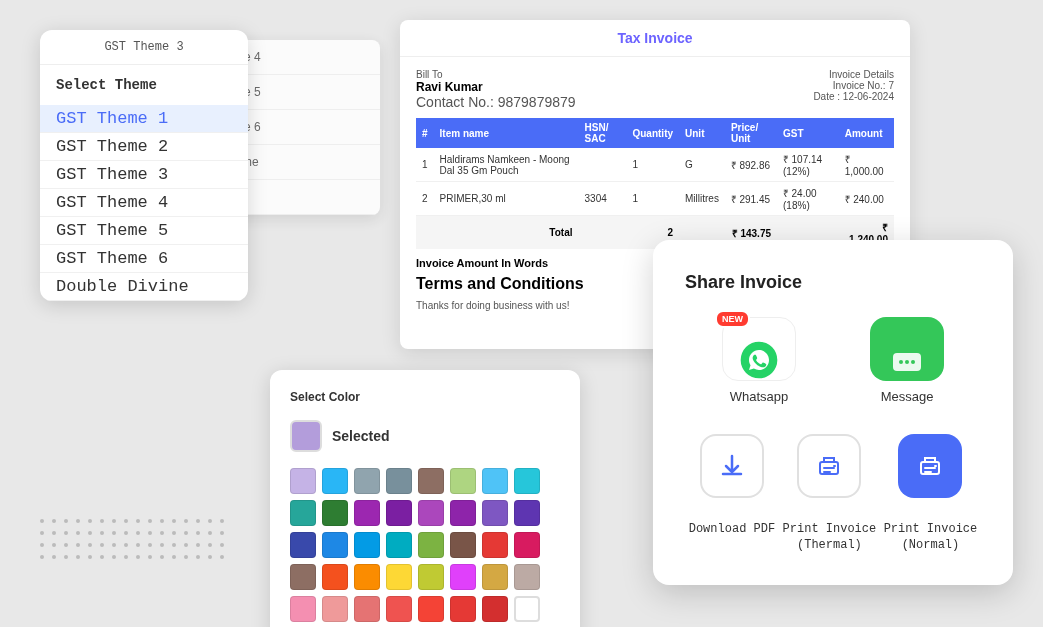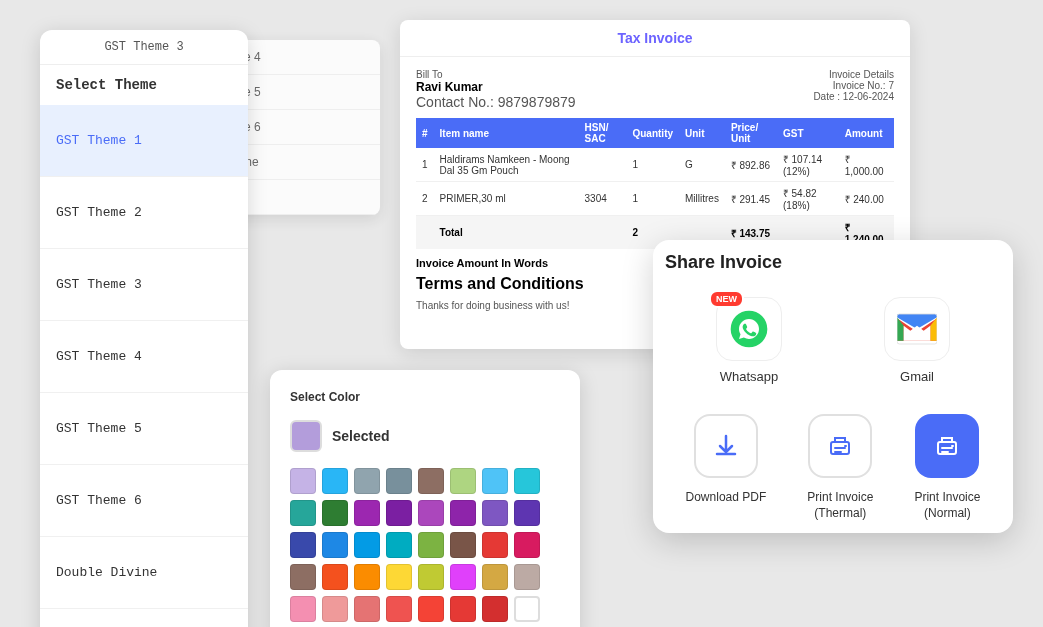"GST Theme 1" .theme-item { font-size: 13px -> 17px; padding: 28px 16px -> 4px 16px }
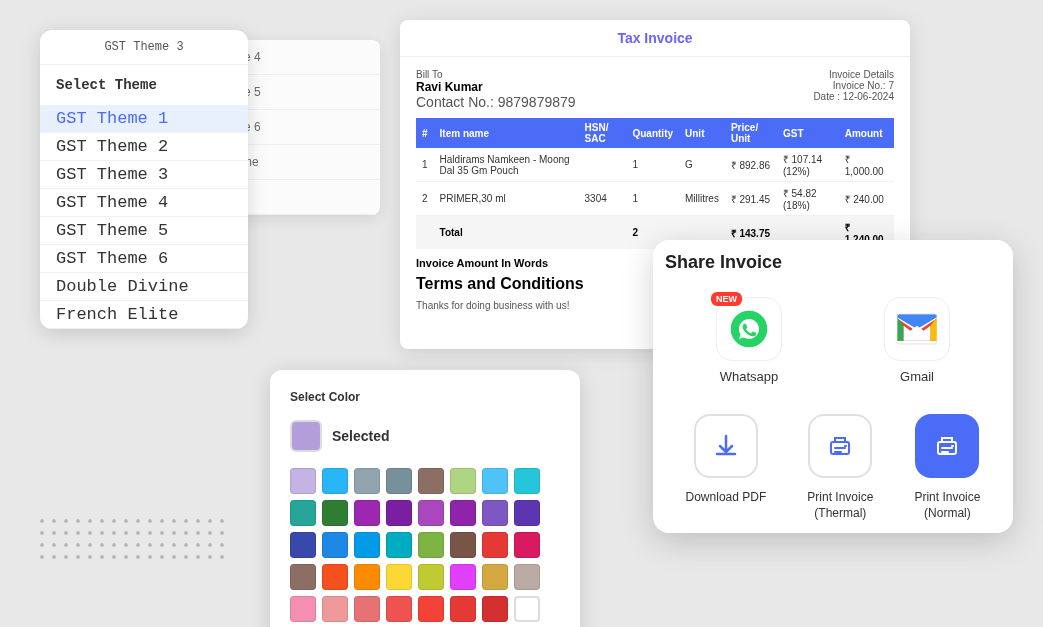"₹ 54.82 (18%)" td { text: 54.82 -> 24.00 }
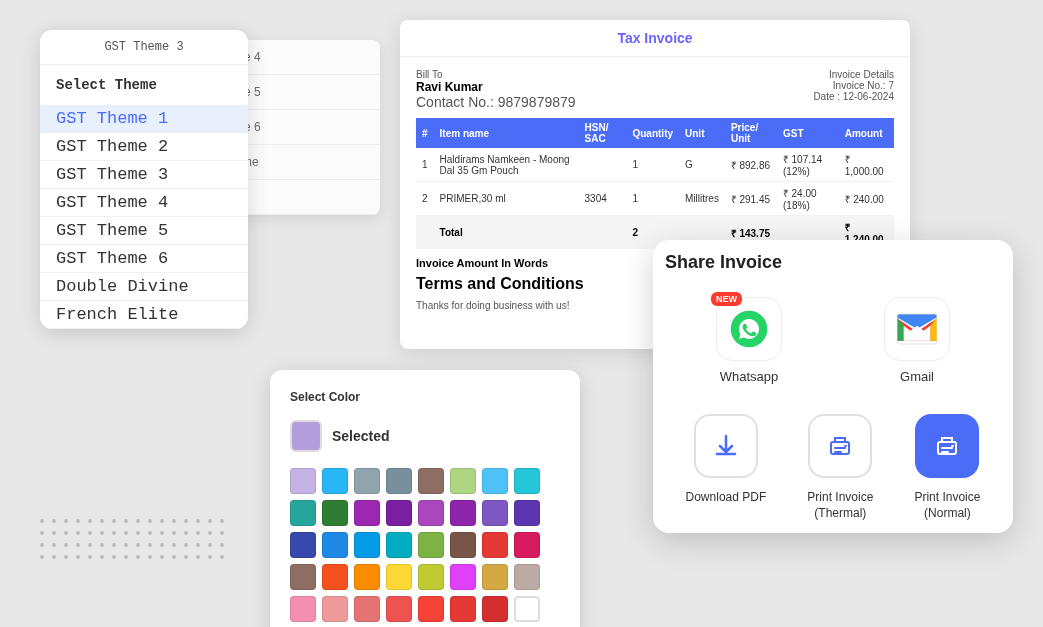"Total" .invoice-table tfoot td { text-align: none -> right }
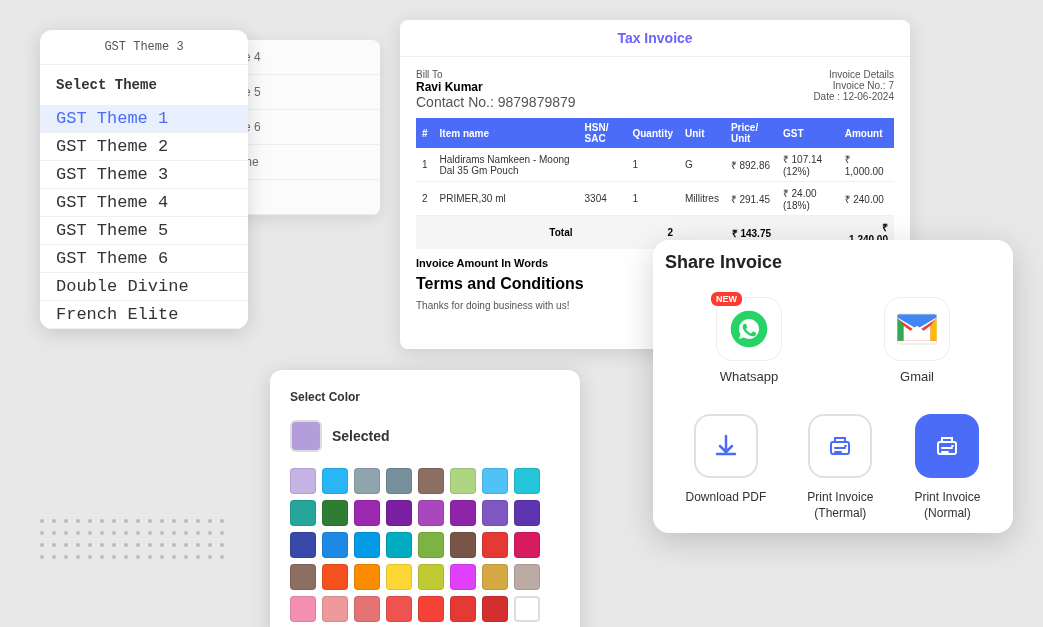"Share Invoice" .share-card { padding: 12px -> 32px }
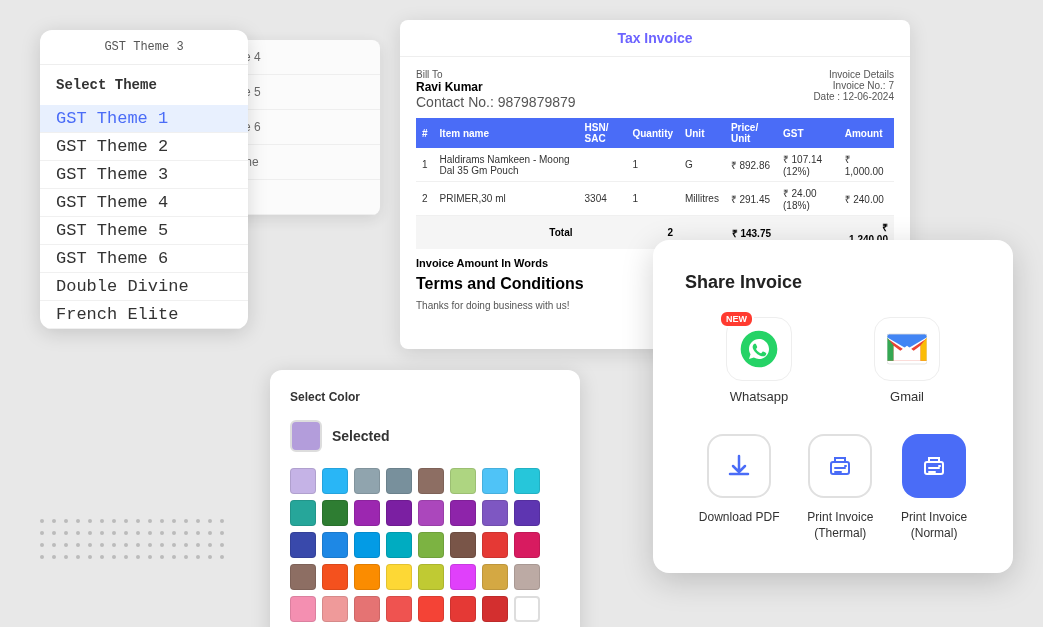"French Elite" div.theme-item { html: <div>French Elite</div> -> none }
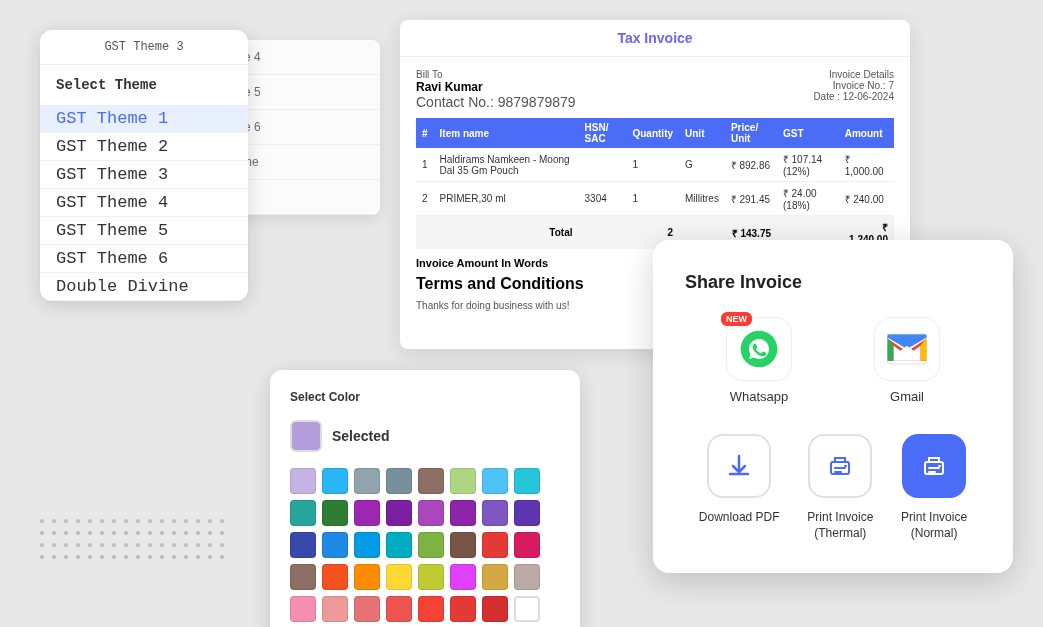"NEW" .share-icon-circle { align-items: center -> flex-end; width: 66px -> 74px }
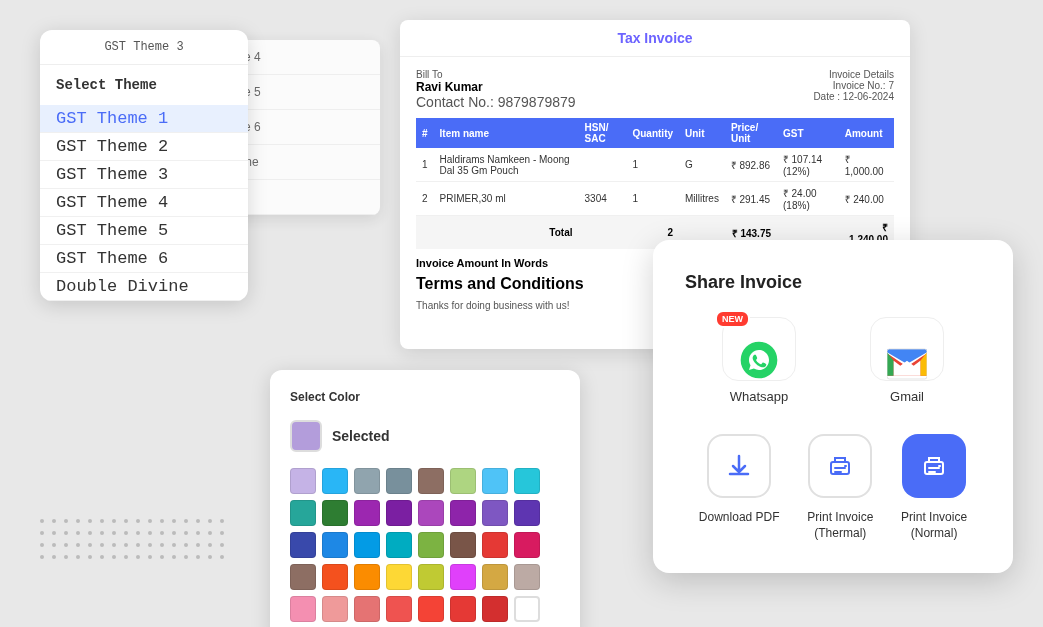"Gmail" div.share-icon-item { html: <div> <div> <svg> <path></path> <path></path> <rect></rect> <path></path> <path></path> <path></path> <path></path> <path></path> <path></path> <rect></rect> </svg> </div> <span>Gmail</span> </div> -> none }
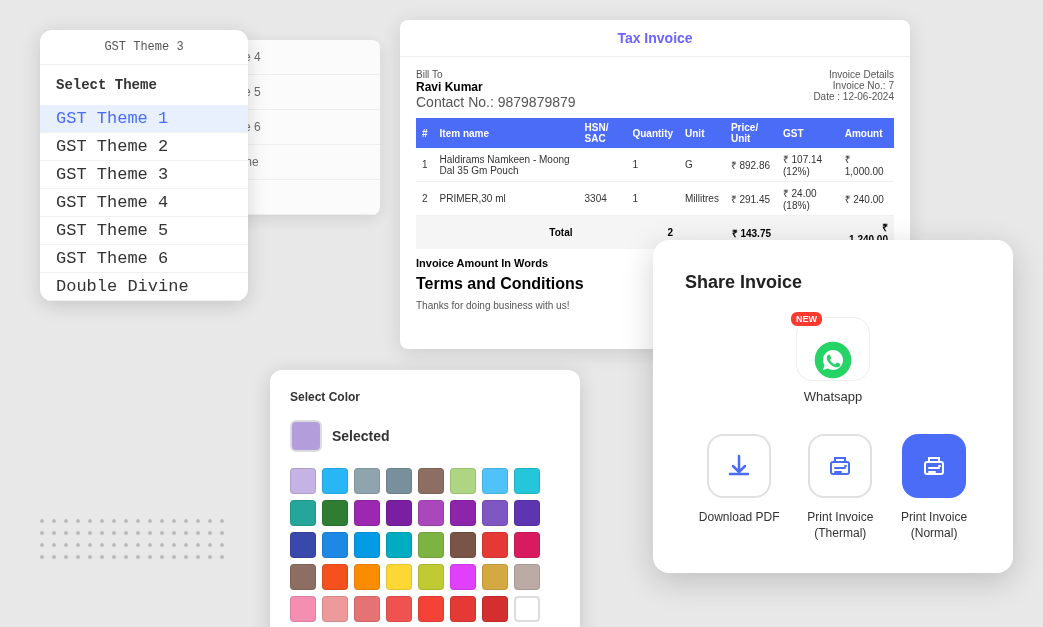"Message" div.share-icon-item { html: none -> <div> <div> <svg> <rect></rect> <circle></circle> <circle></circle> <circle></circle> <path></path> </svg> </div> <span>Message</span> </div> }
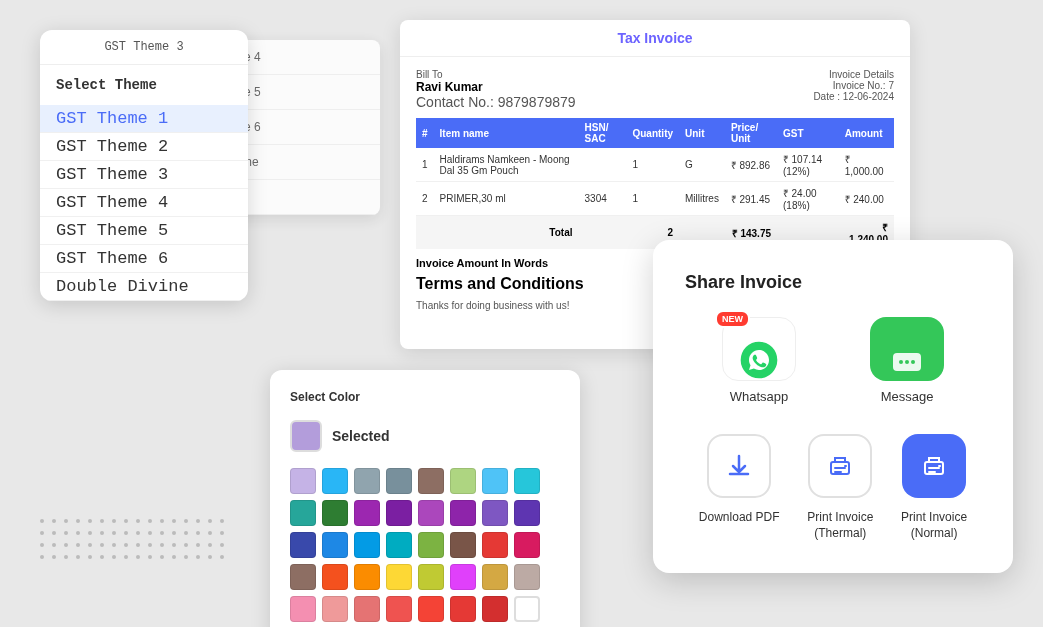"Download PDF" .action-icon-item { font-family: none -> Liberation Mono, monospace; gap: 12px -> 24px }
